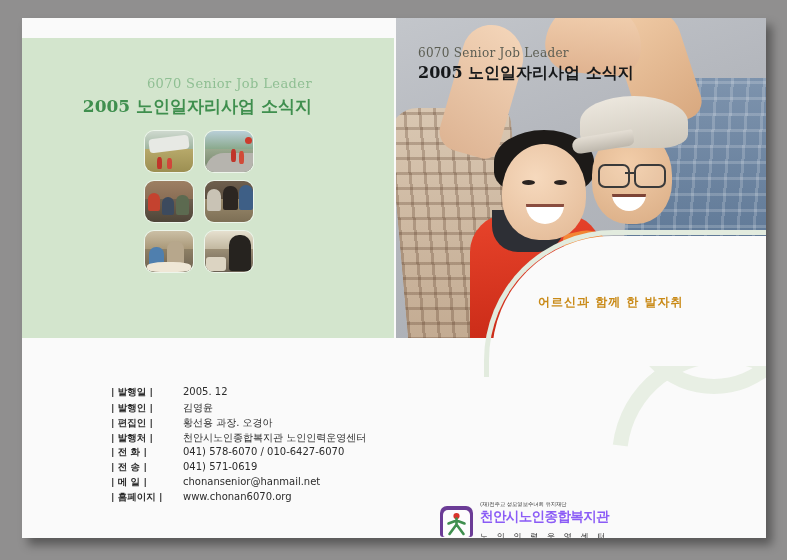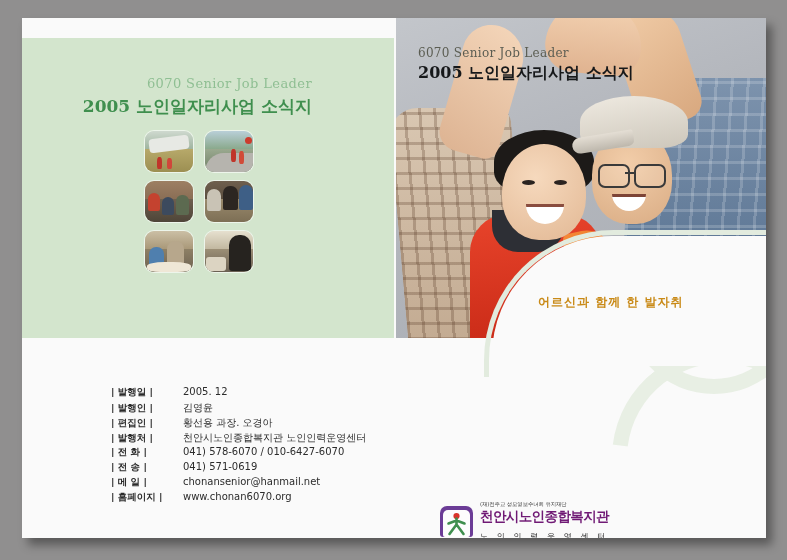"천안시노인종합복지관" .logo-main { color: #701a75 -> #8b5cf6 }
